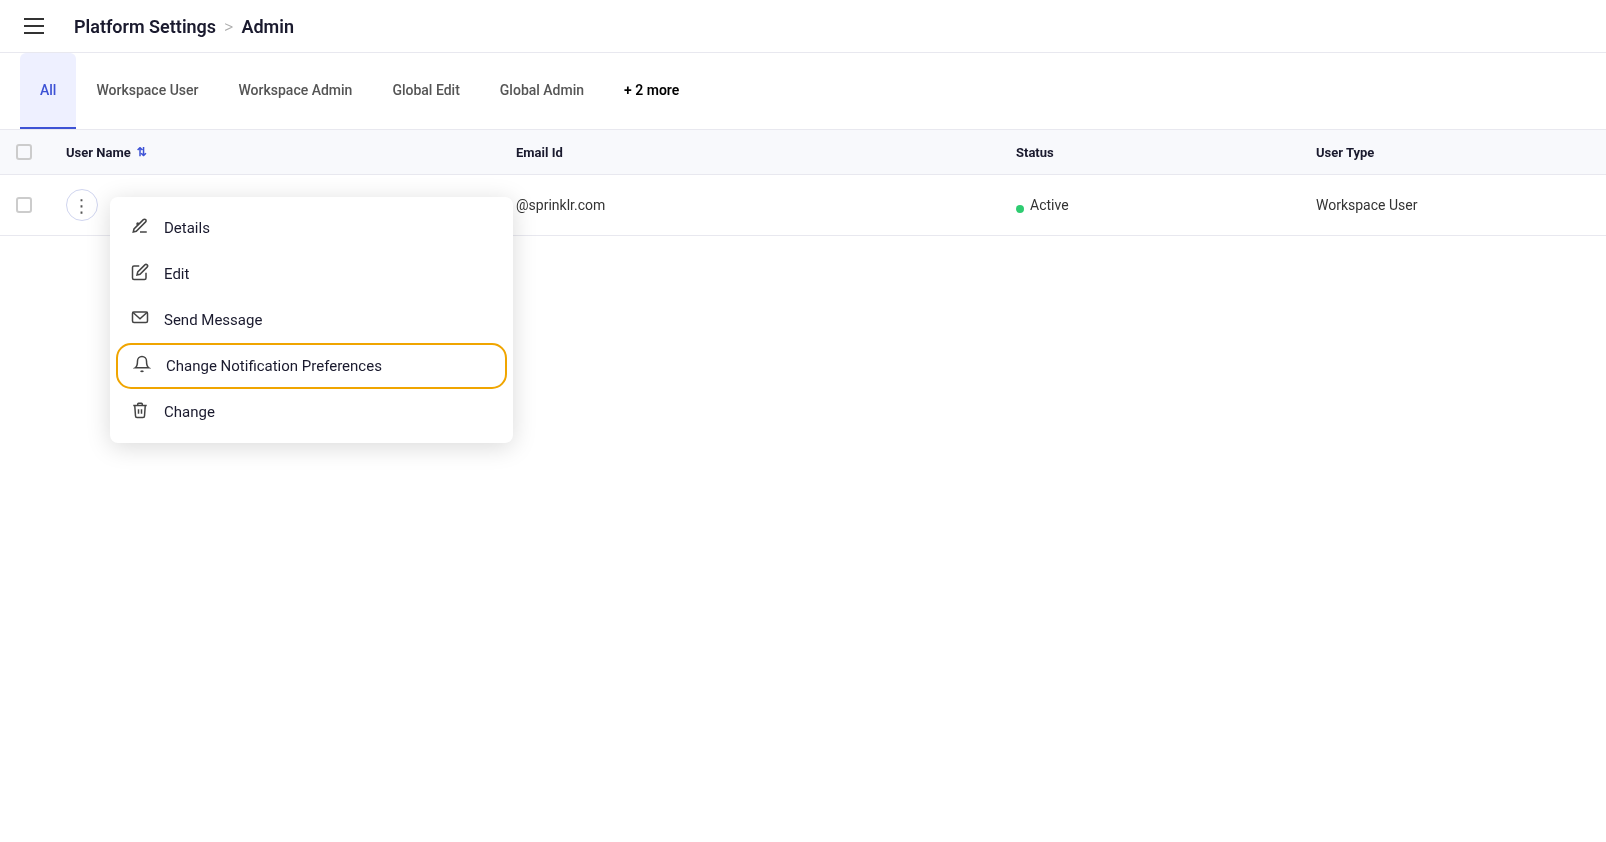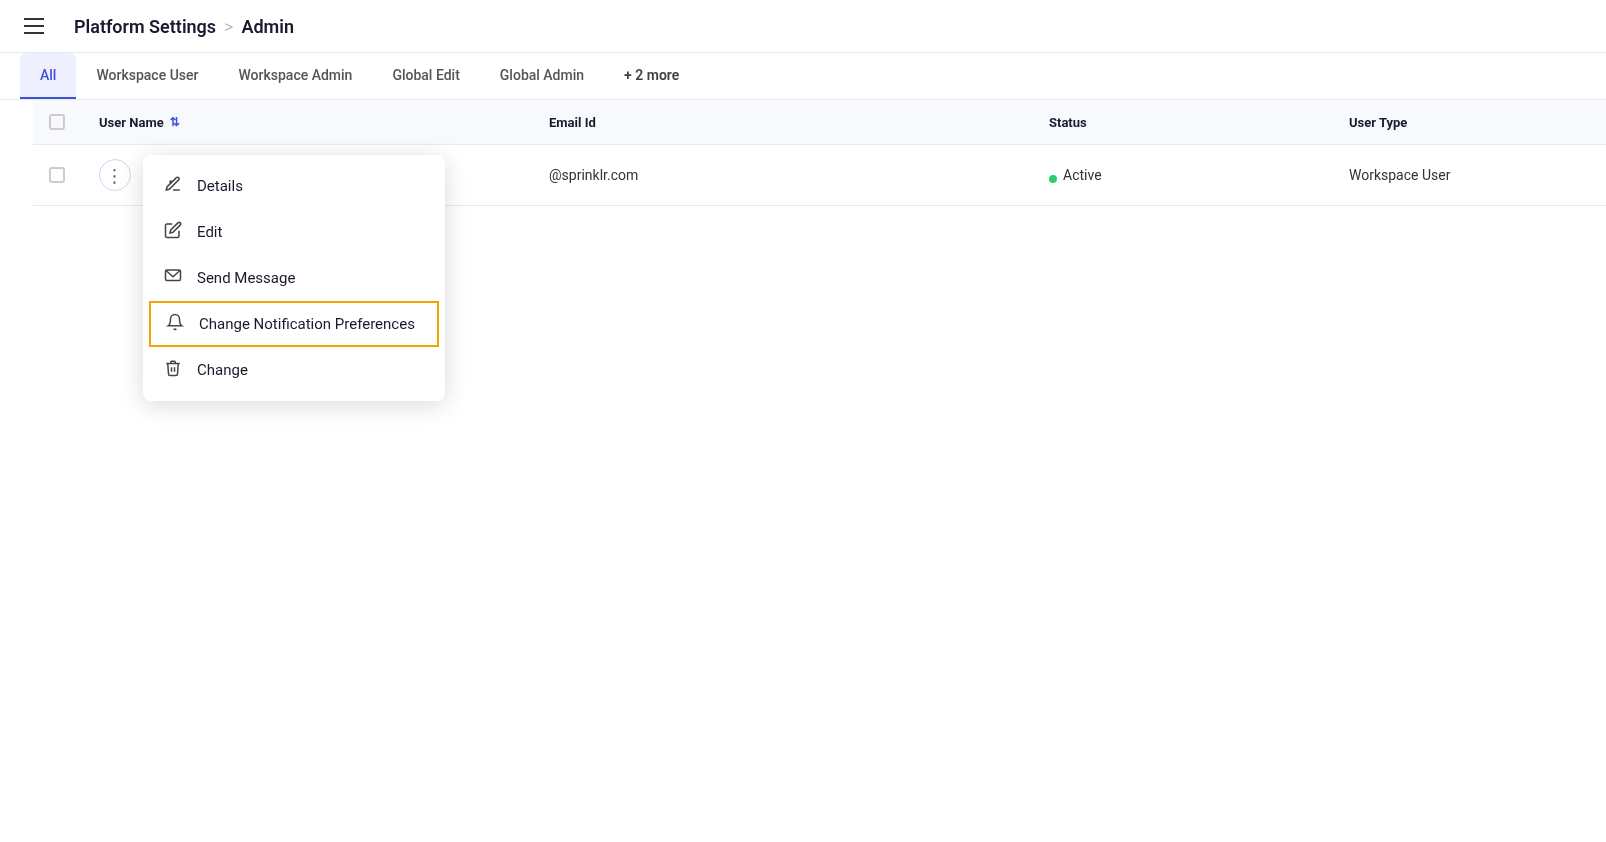"All" .tab-item { padding: 14px 20px -> 29px 20px }
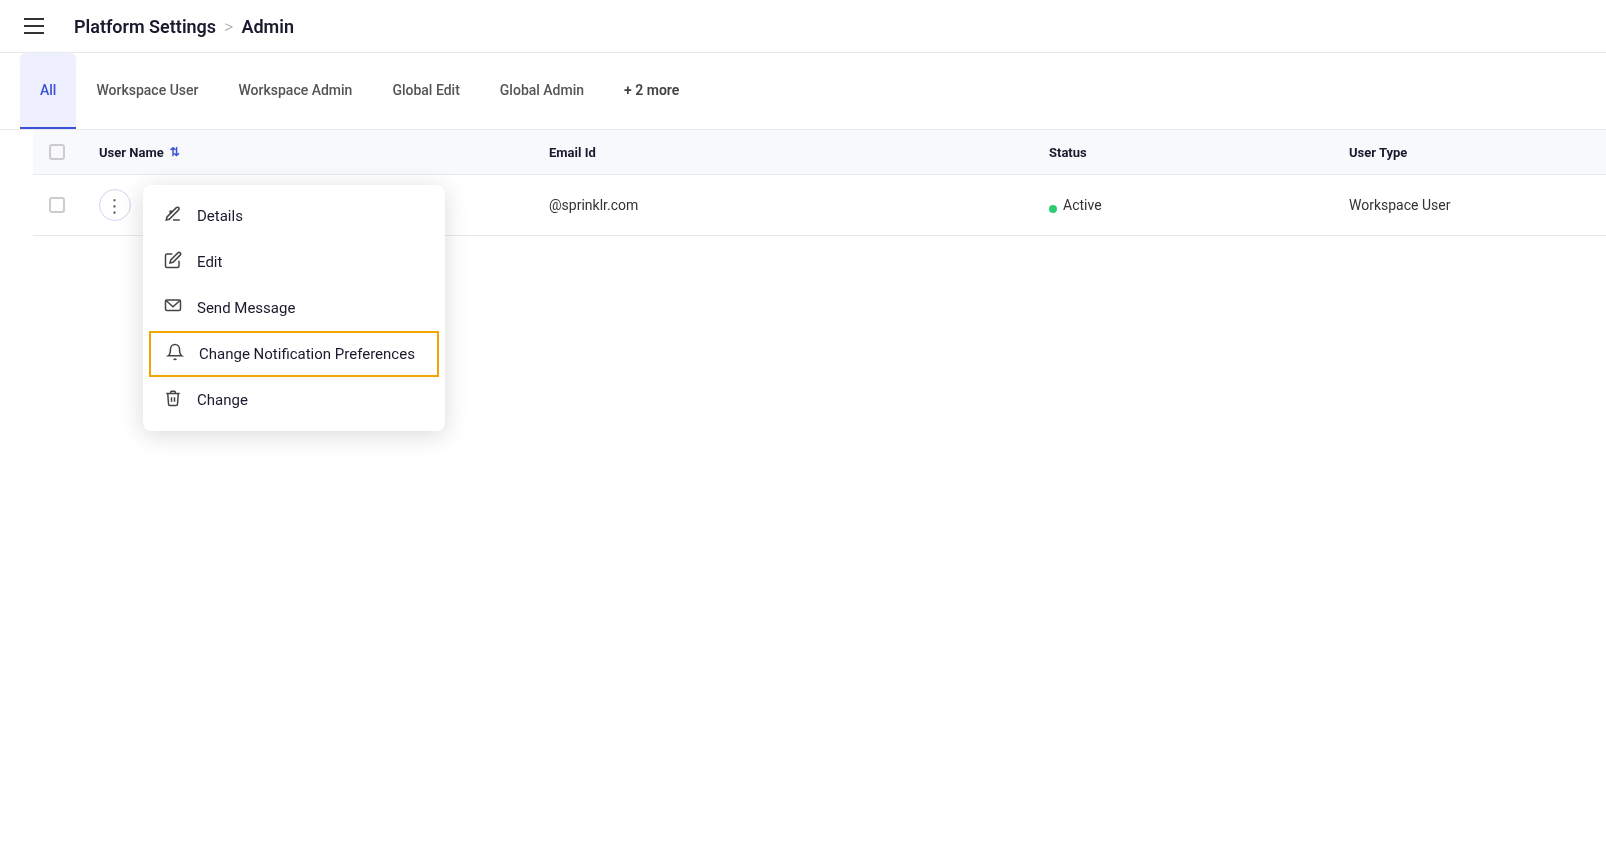"+ 2 more" .tab-item.more { color: #404040 -> #000000 }
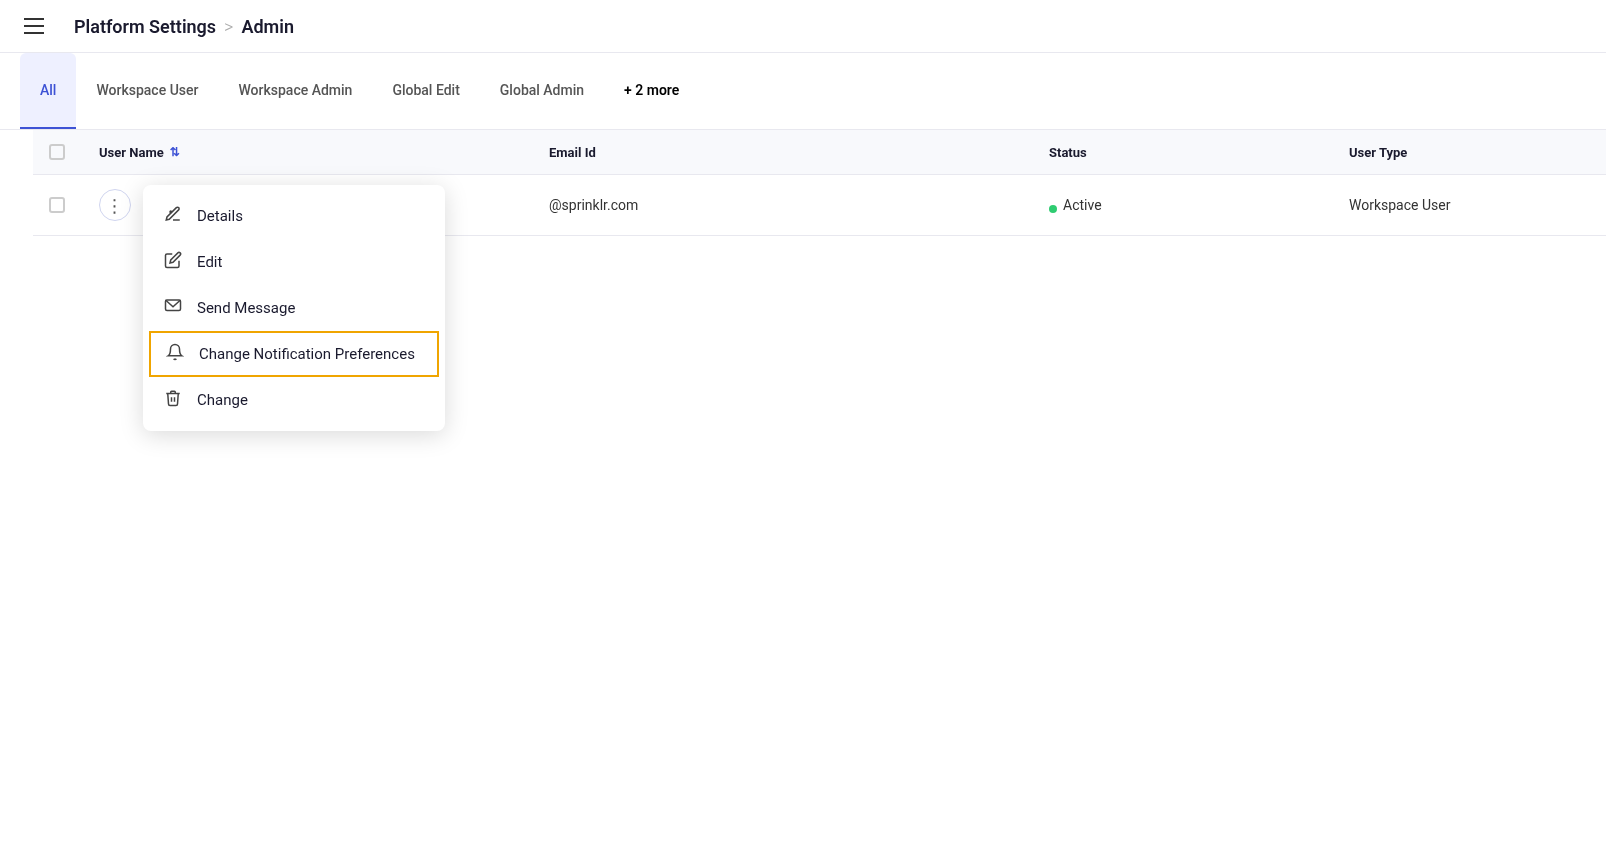"User Name" .table-container { padding-left: 33px -> none }
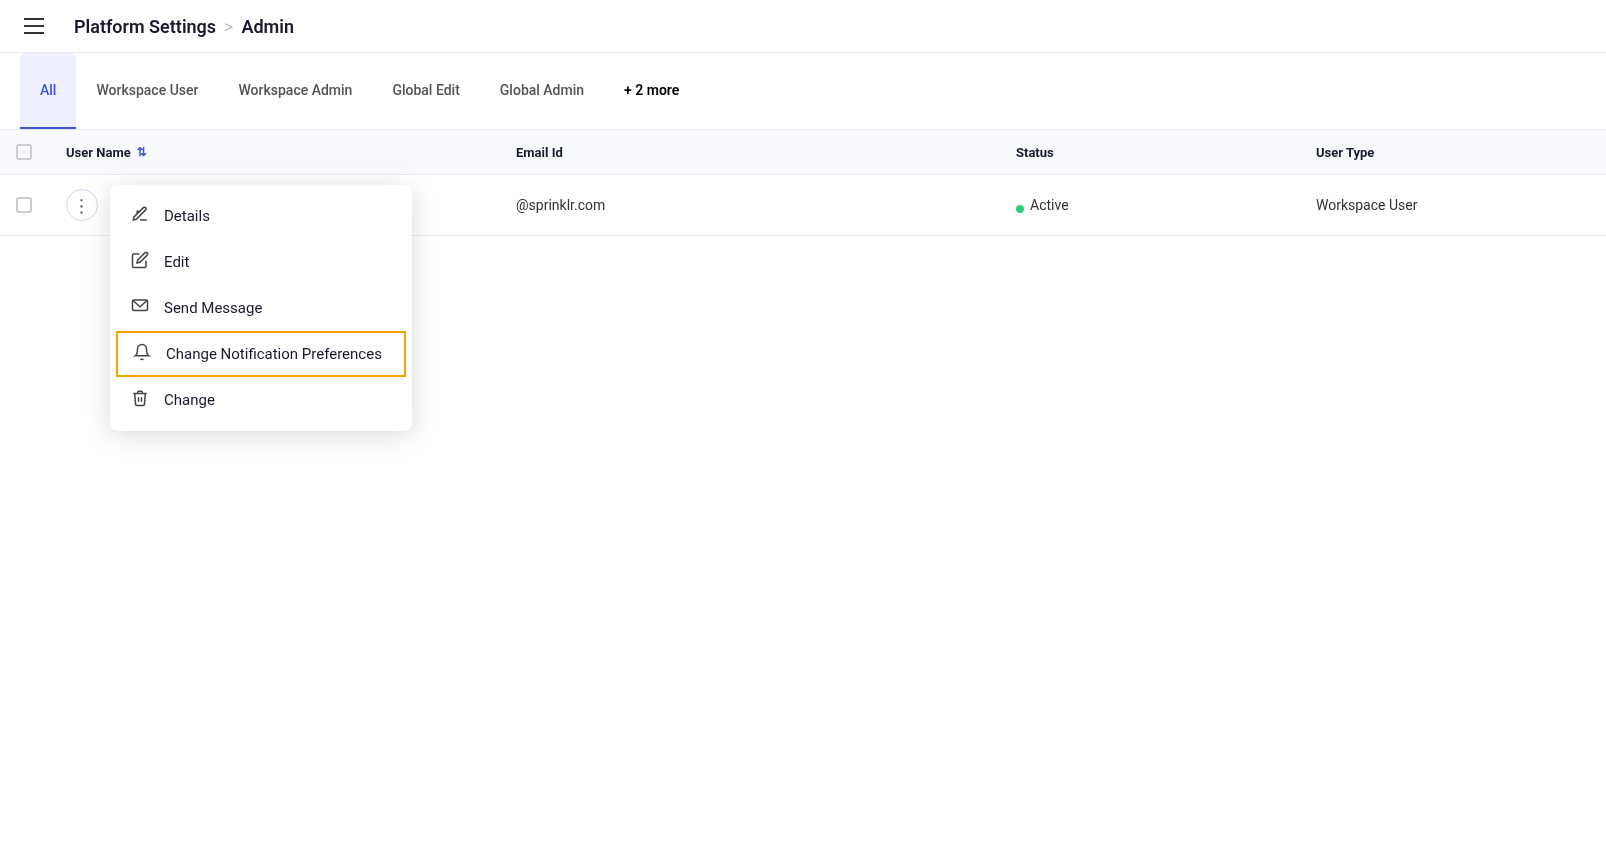"Details" .context-menu { top: 10px -> 22px; width: 302px -> 403px }
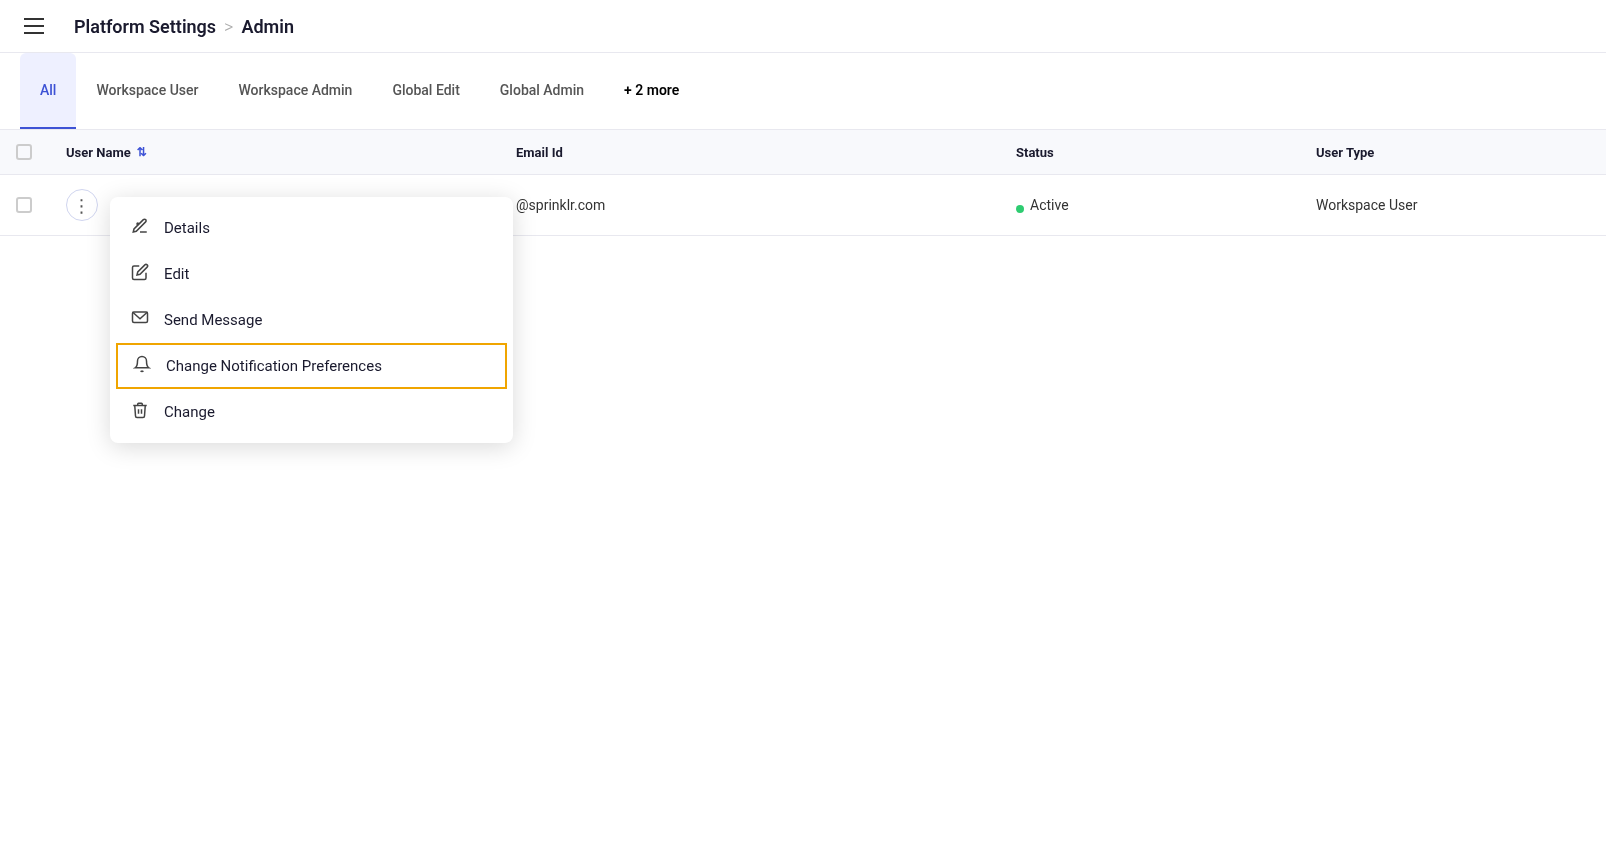"Change Notification Preferences" .menu-item.highlighted { border-radius: 0 -> 15px }
